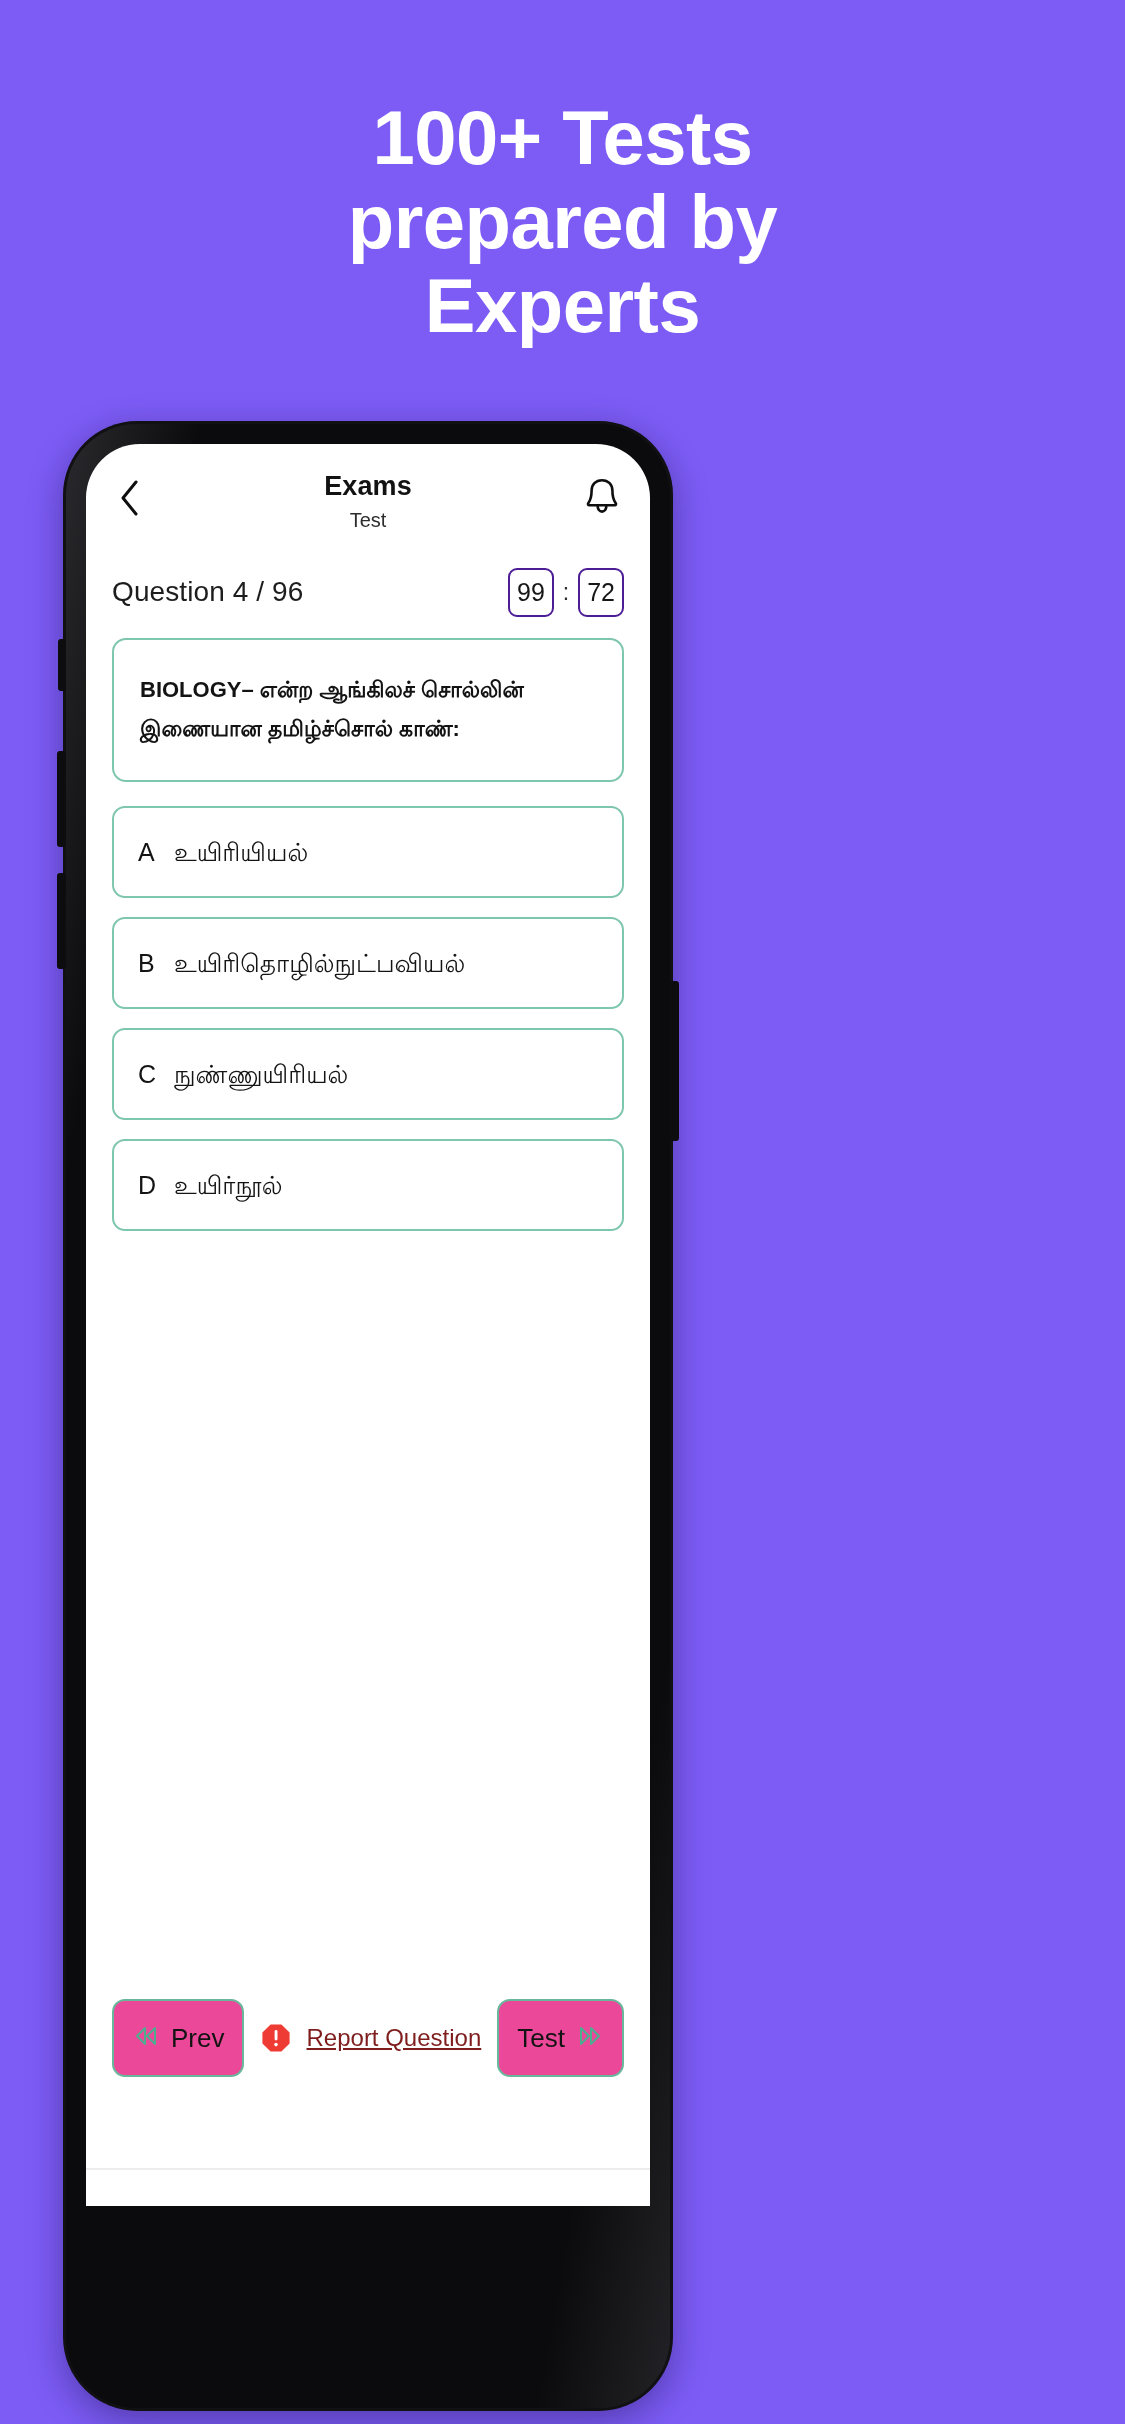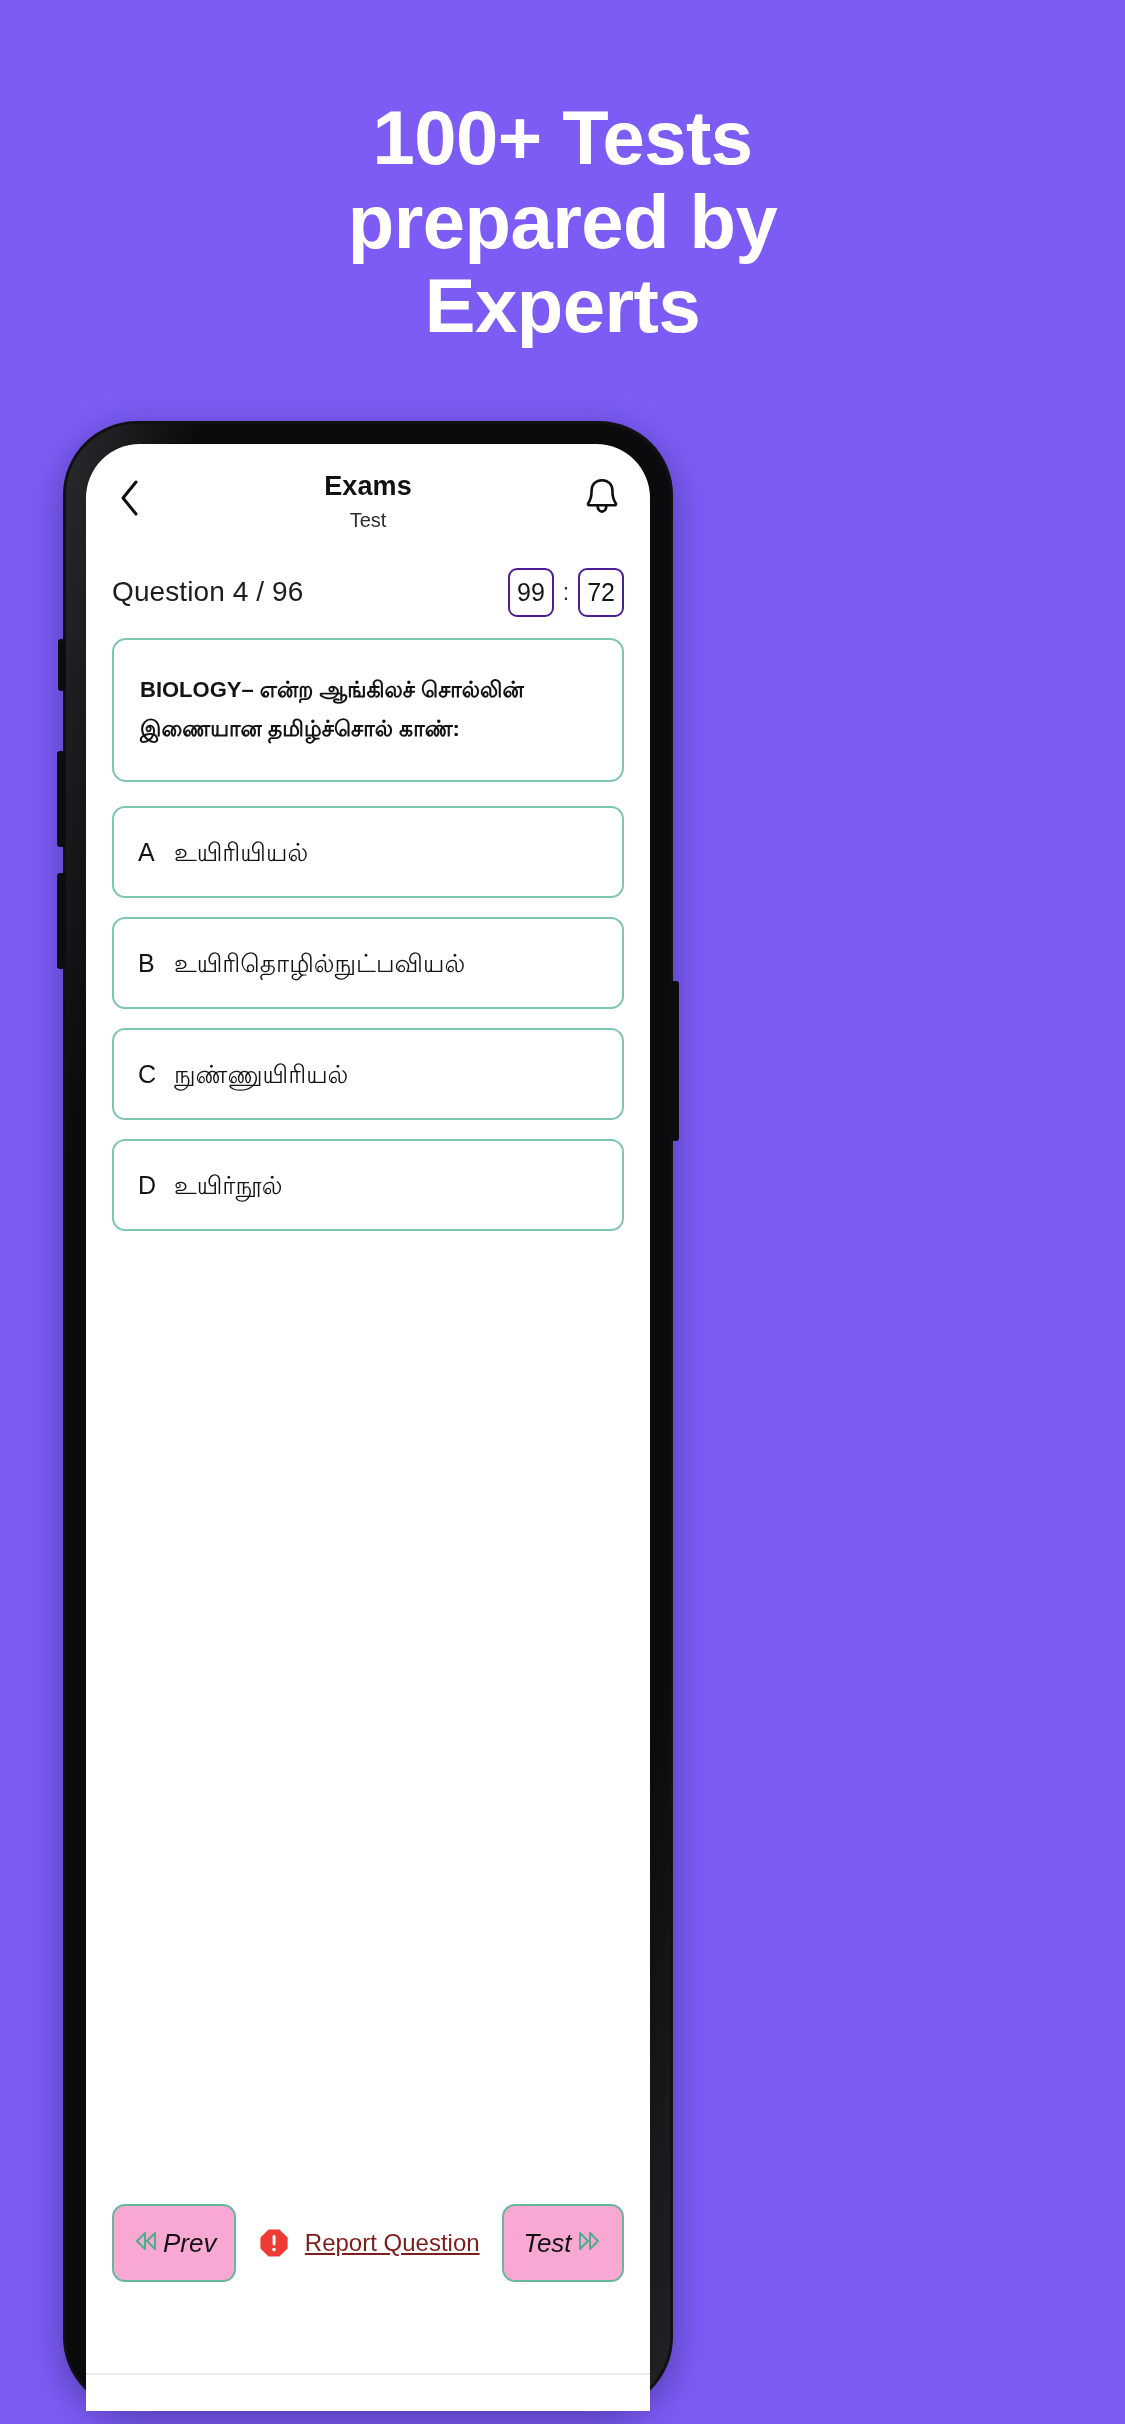"Exams" .phone-screen { height: 1967px -> 1762px }
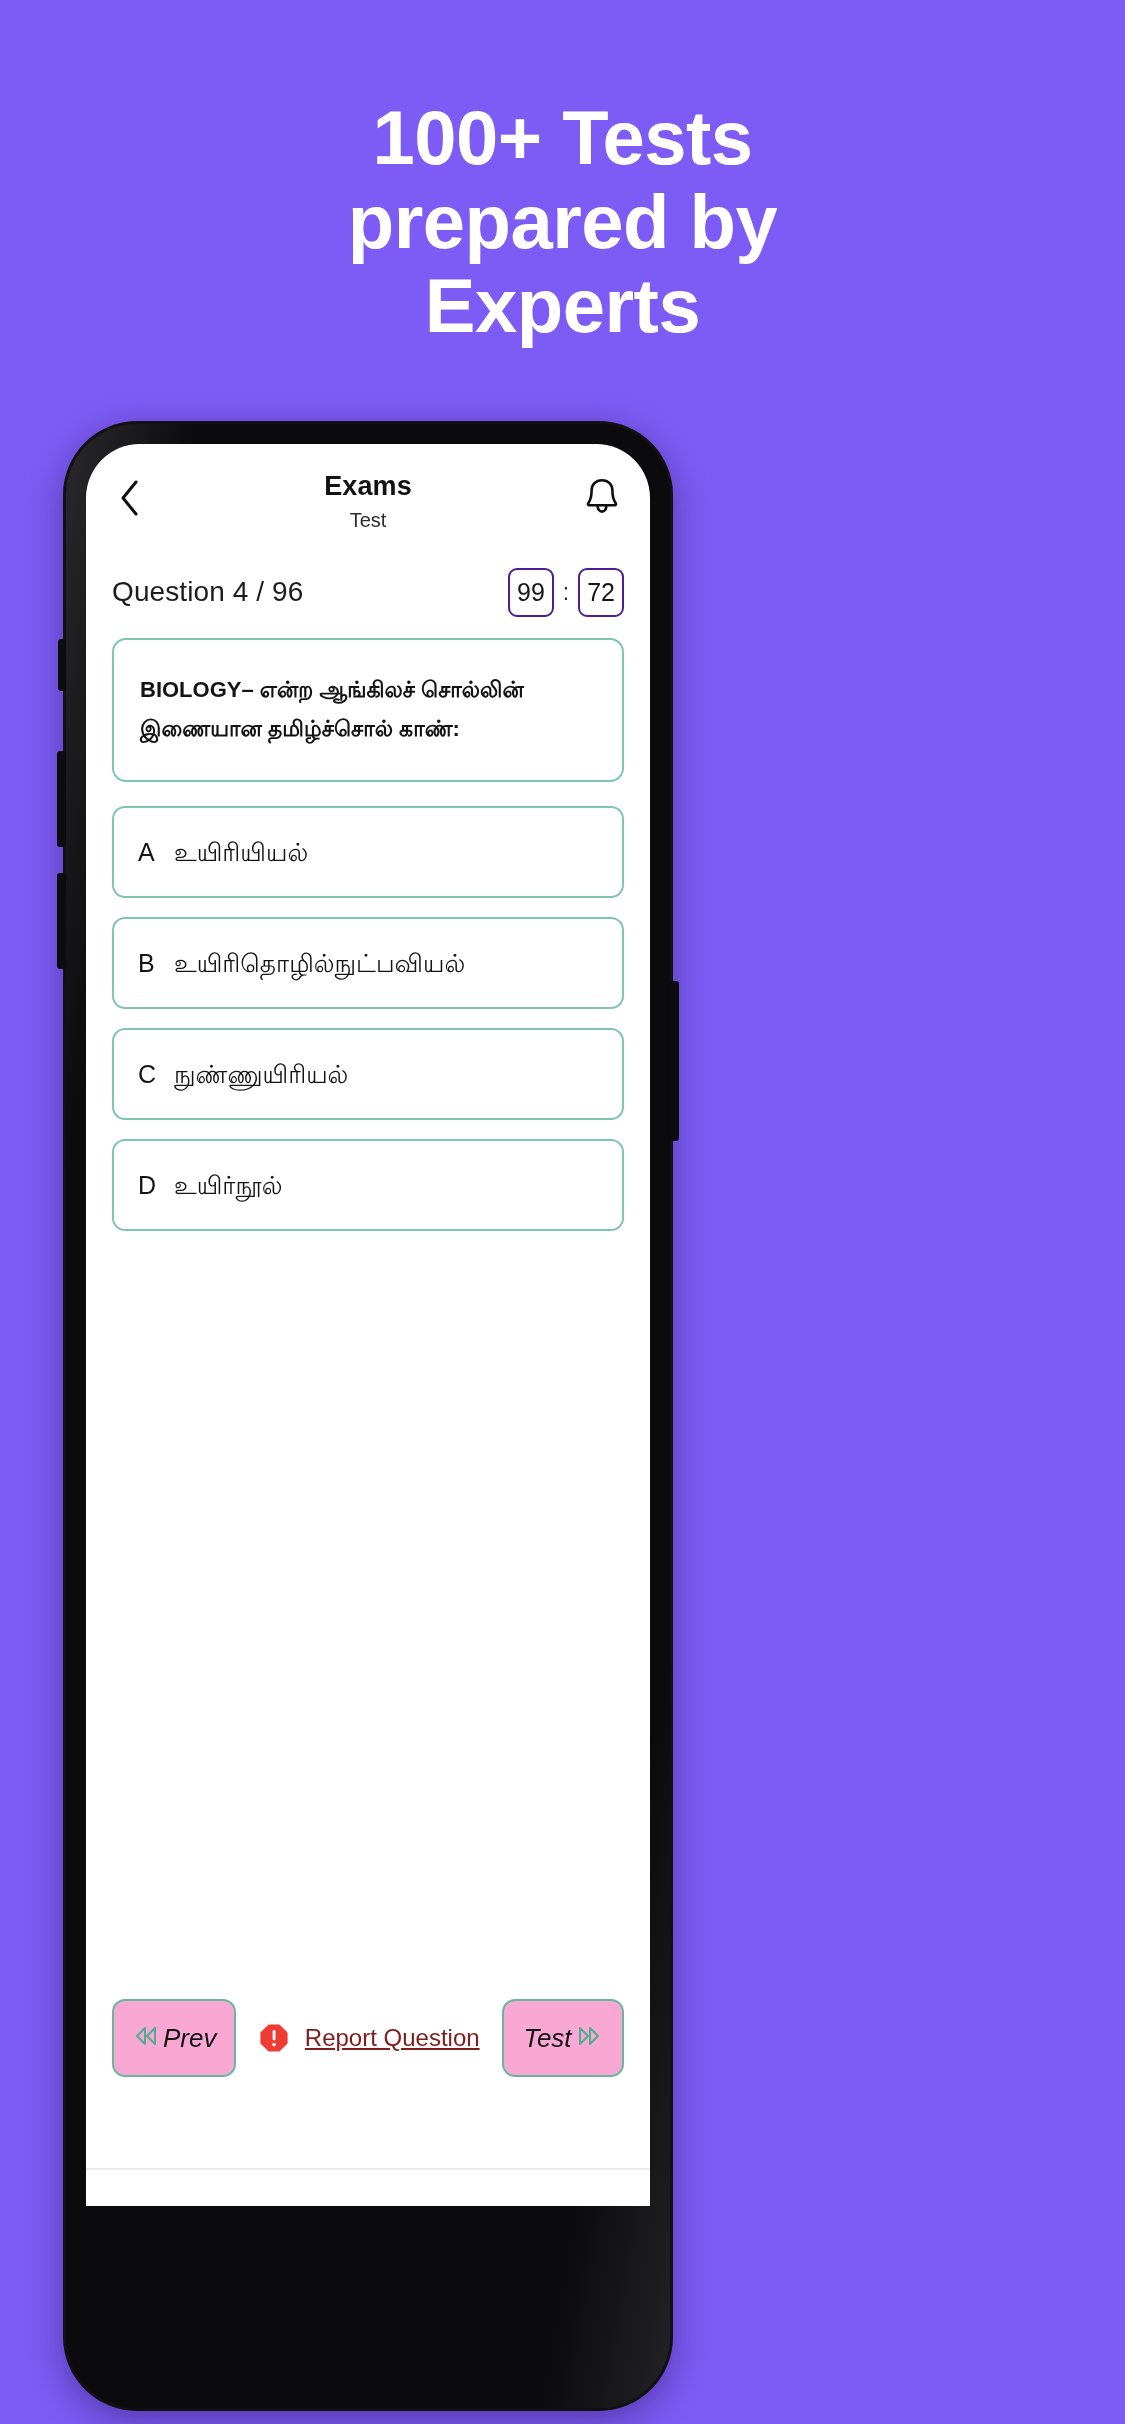"Prev" .nav-btn { background: #f9a8d4 -> #ec4899; font-style: italic -> none; gap: 3px -> 11px }
